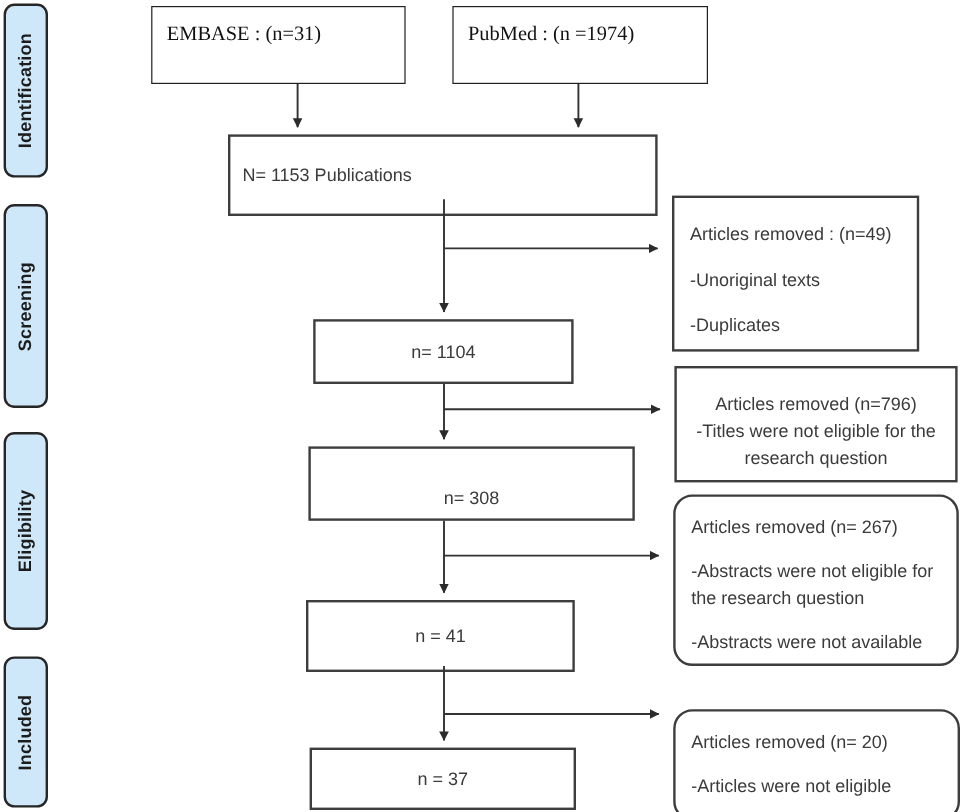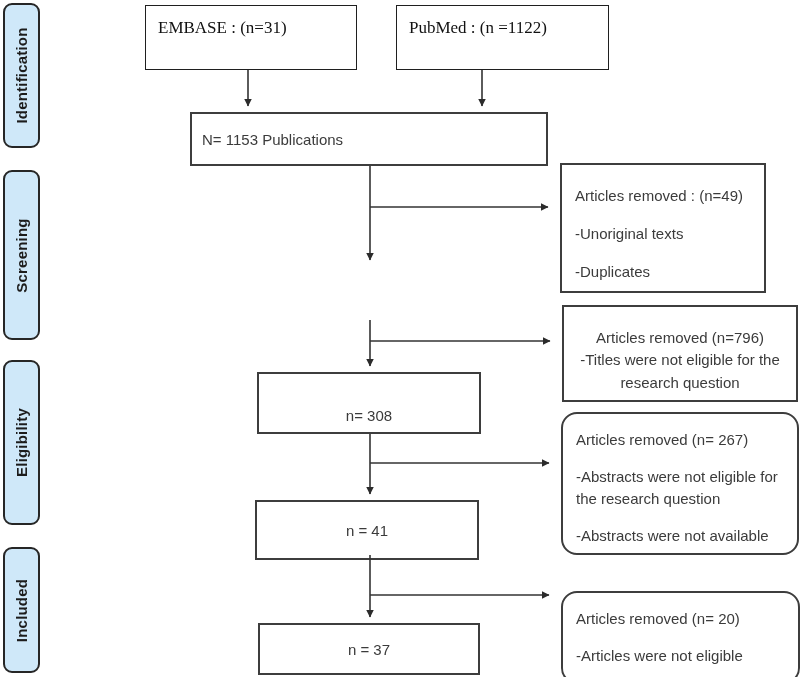"EMBASE : (n=31)" .source { margin-left: 19px -> none }
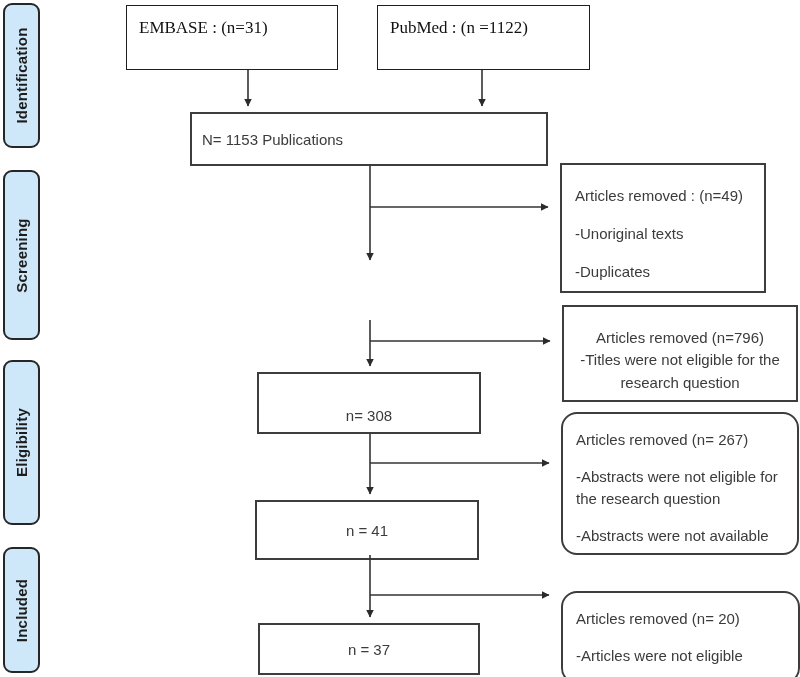"PubMed : (n =1122)" div.box { text: 1122 -> 1974 }
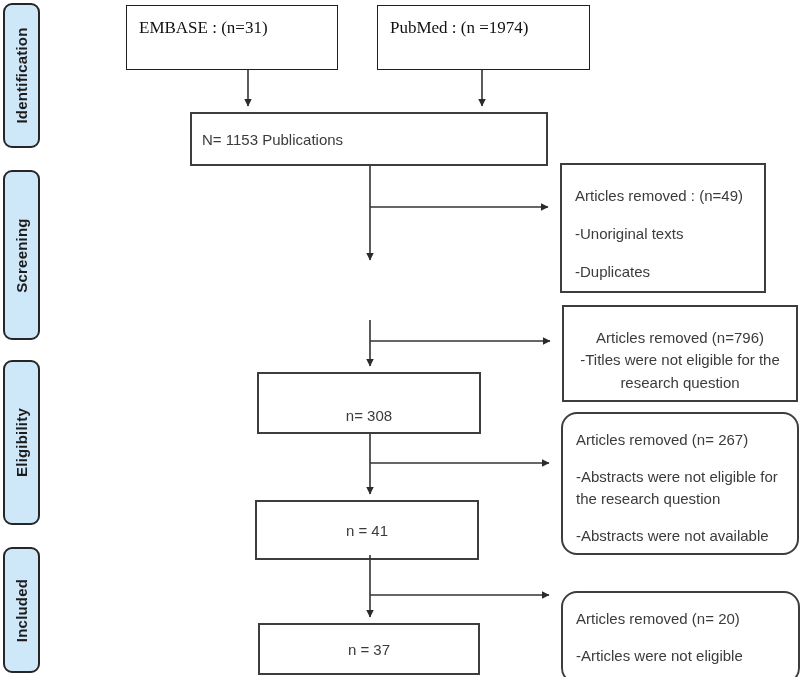"N= 1153 Publications" div.box { height: 54px -> 68px }
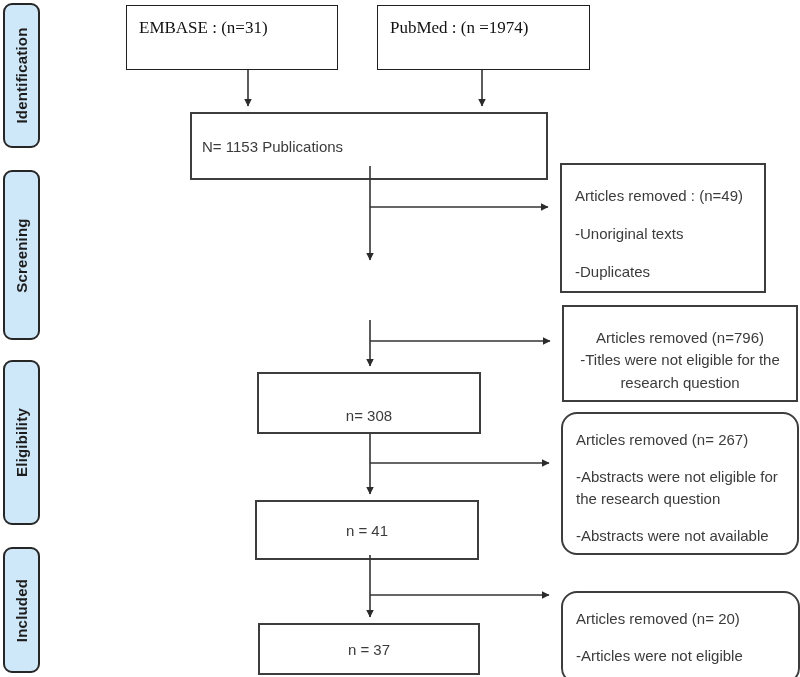"n= 1104" div.box { html: none -> <div> <span>n= 1104</span> </div> }
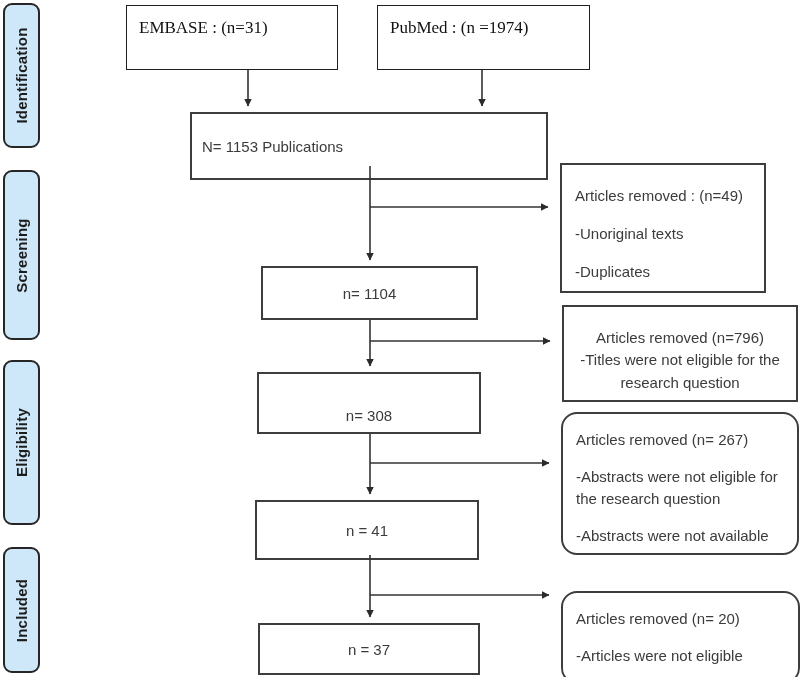"n= 308" div.box { width: 224px -> 272px }
